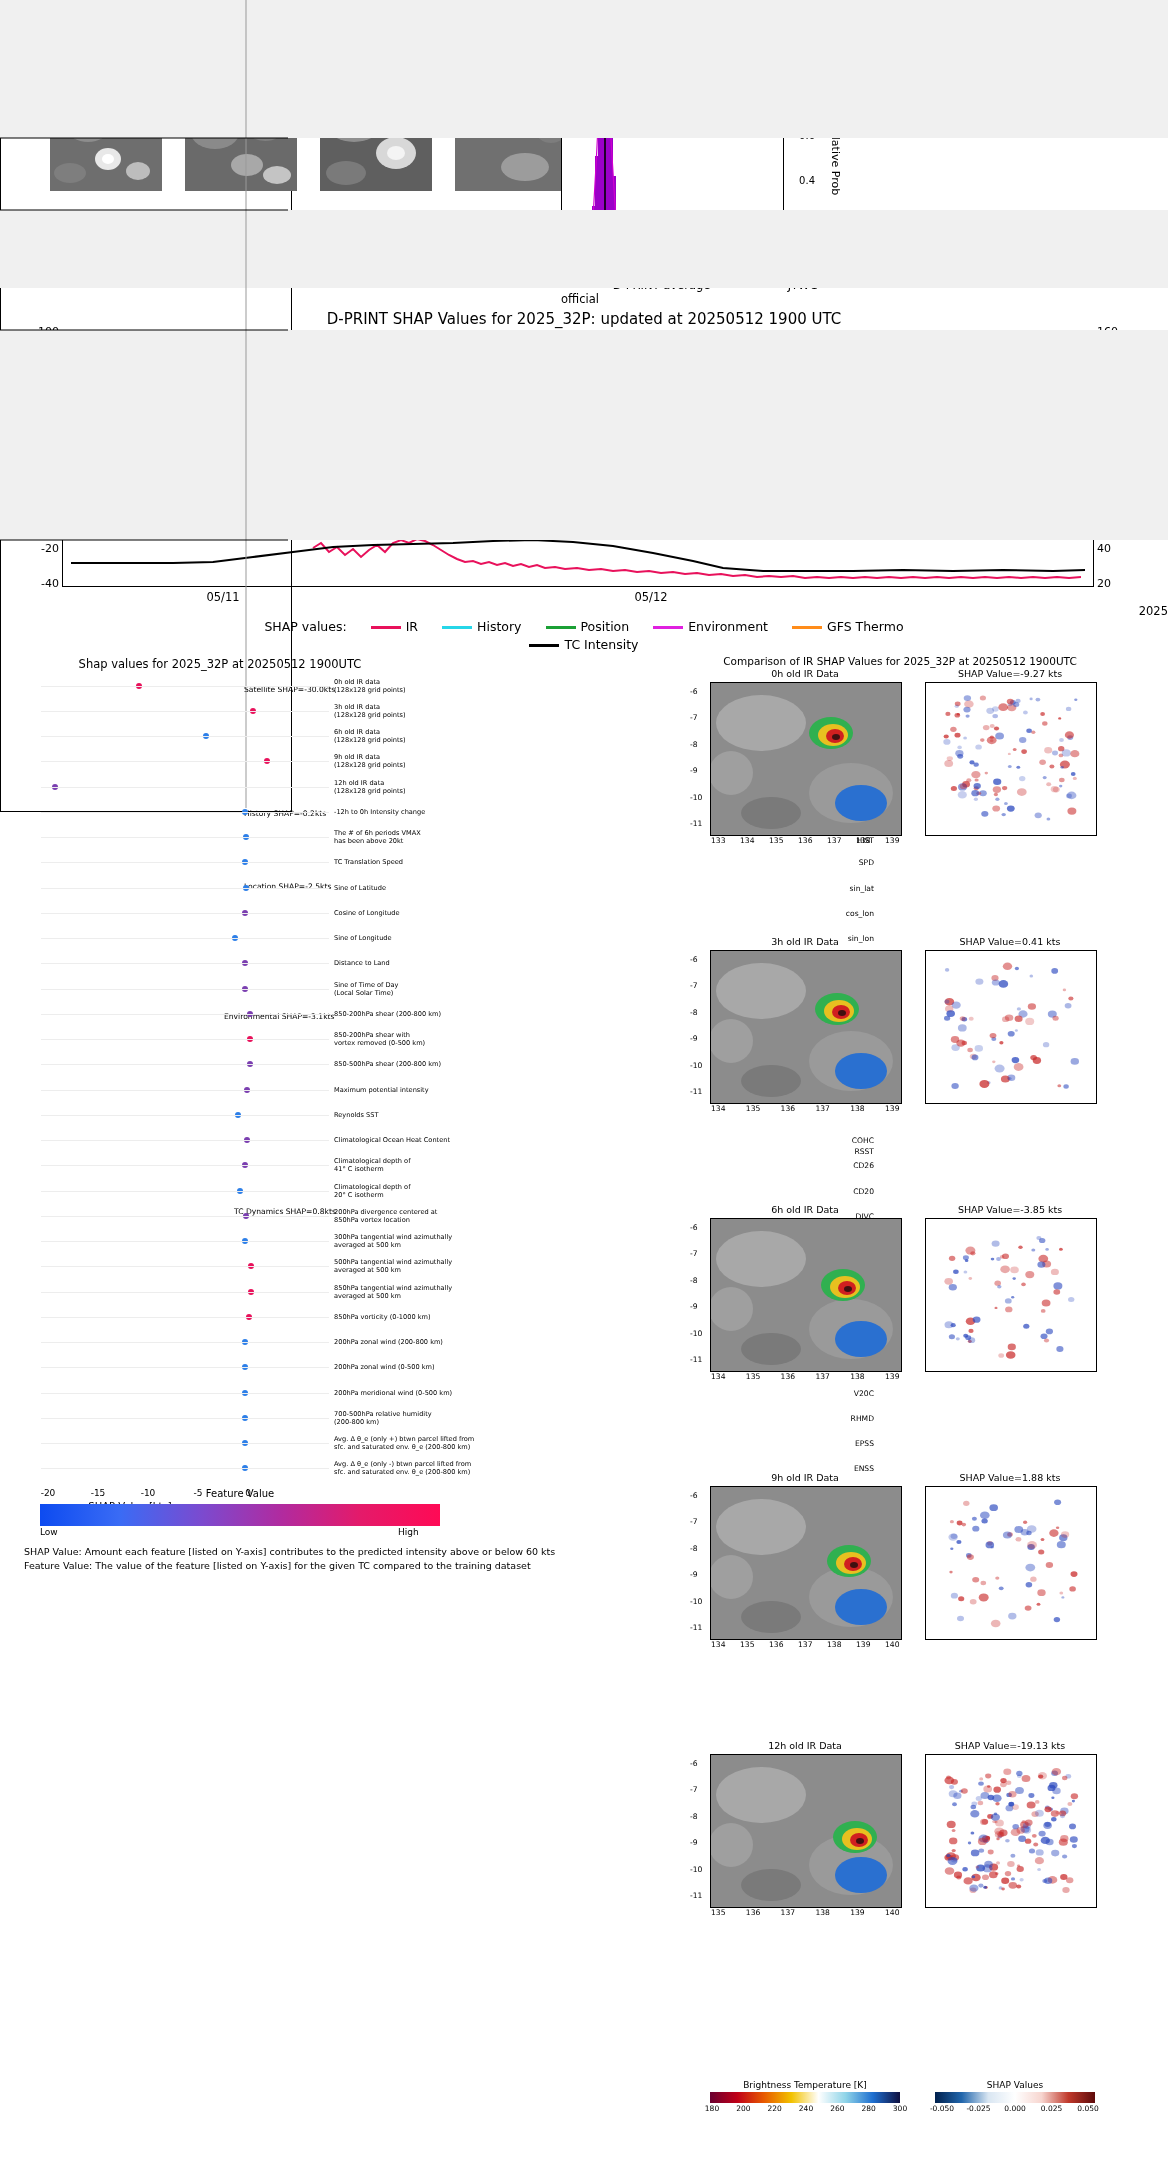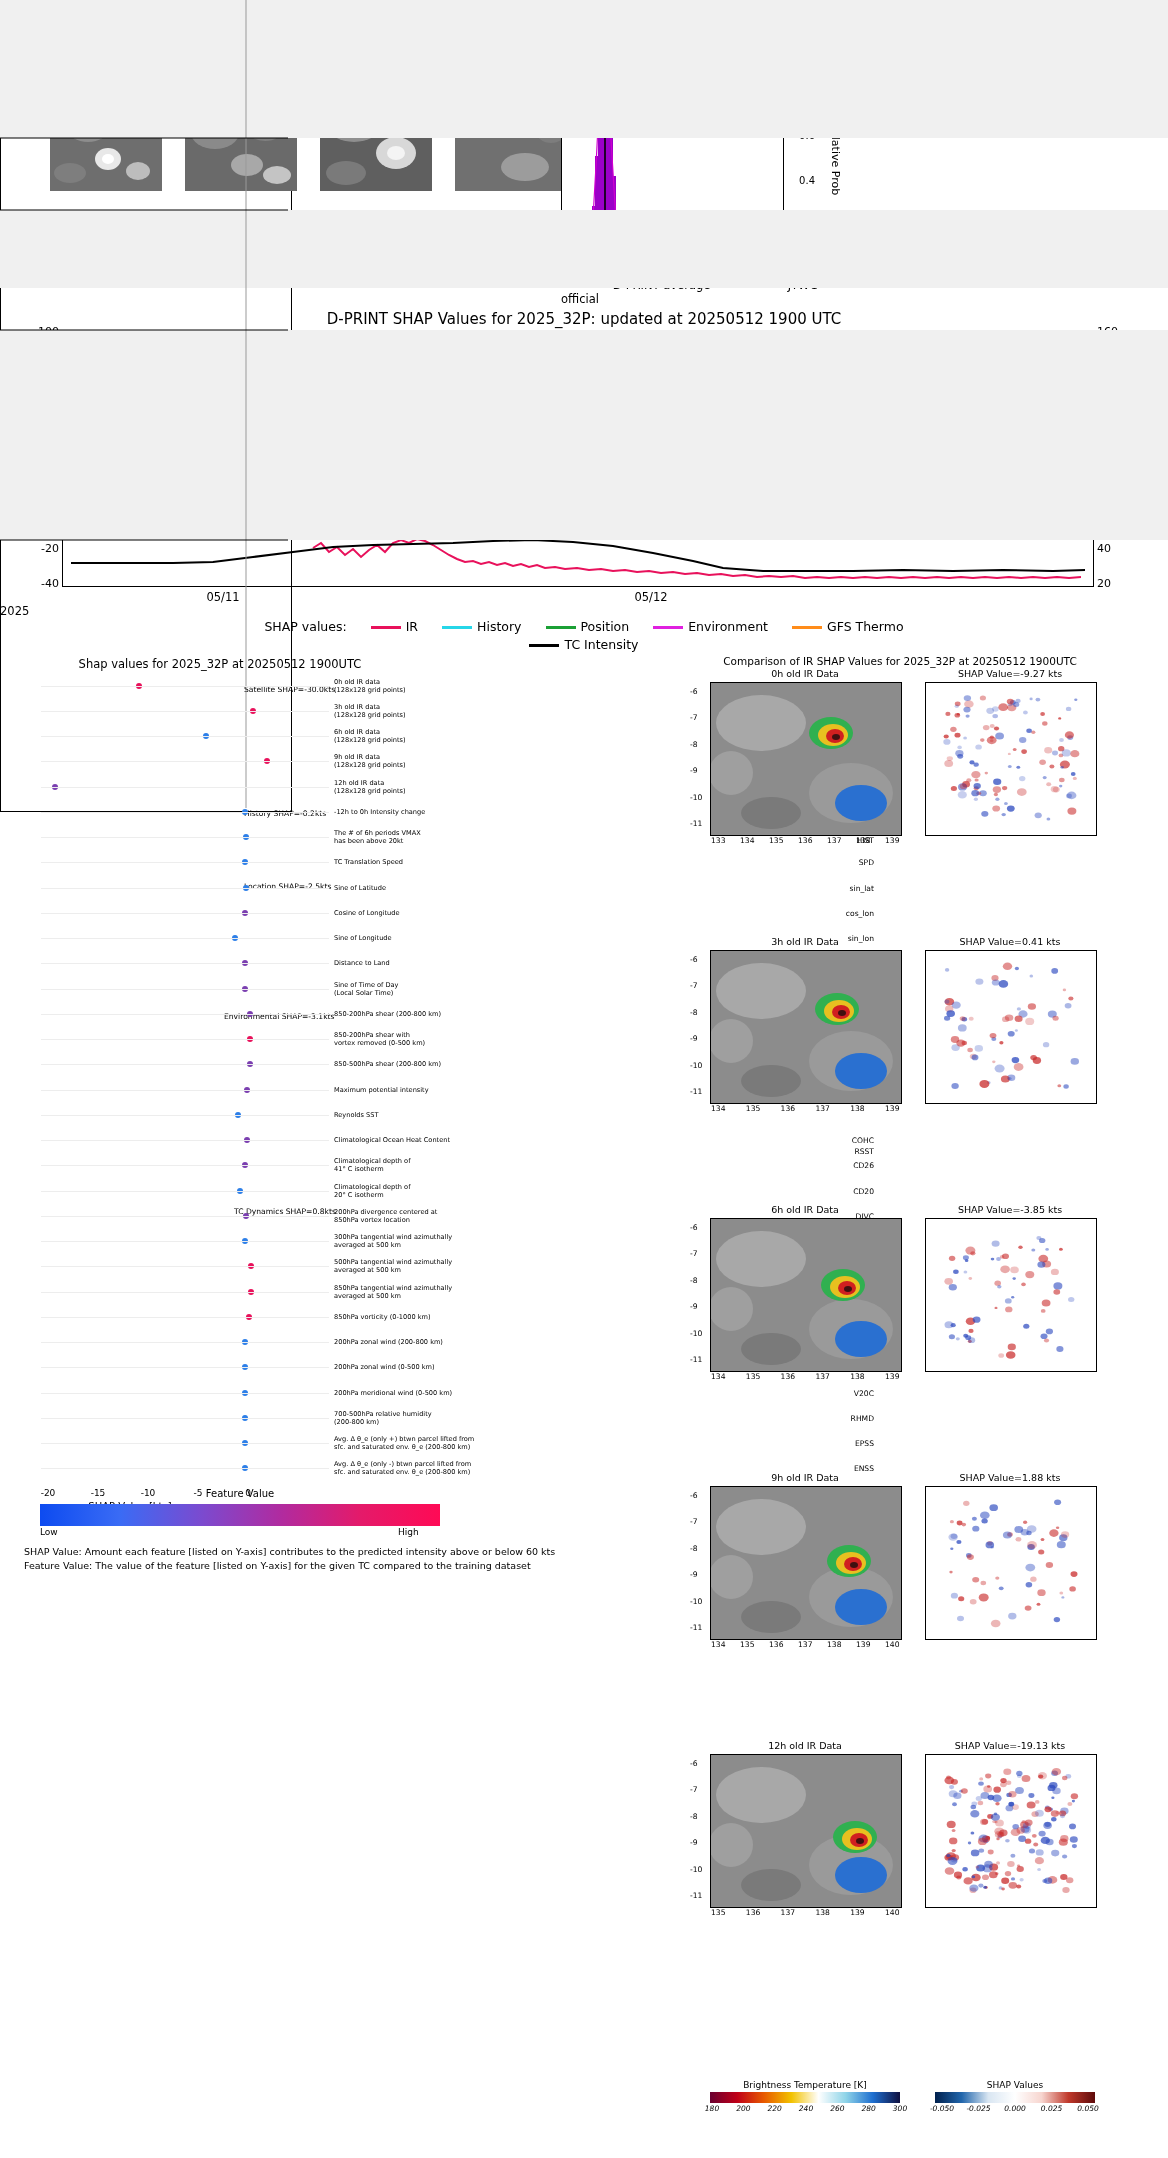"2025" #tsYear { text-align: left -> right }
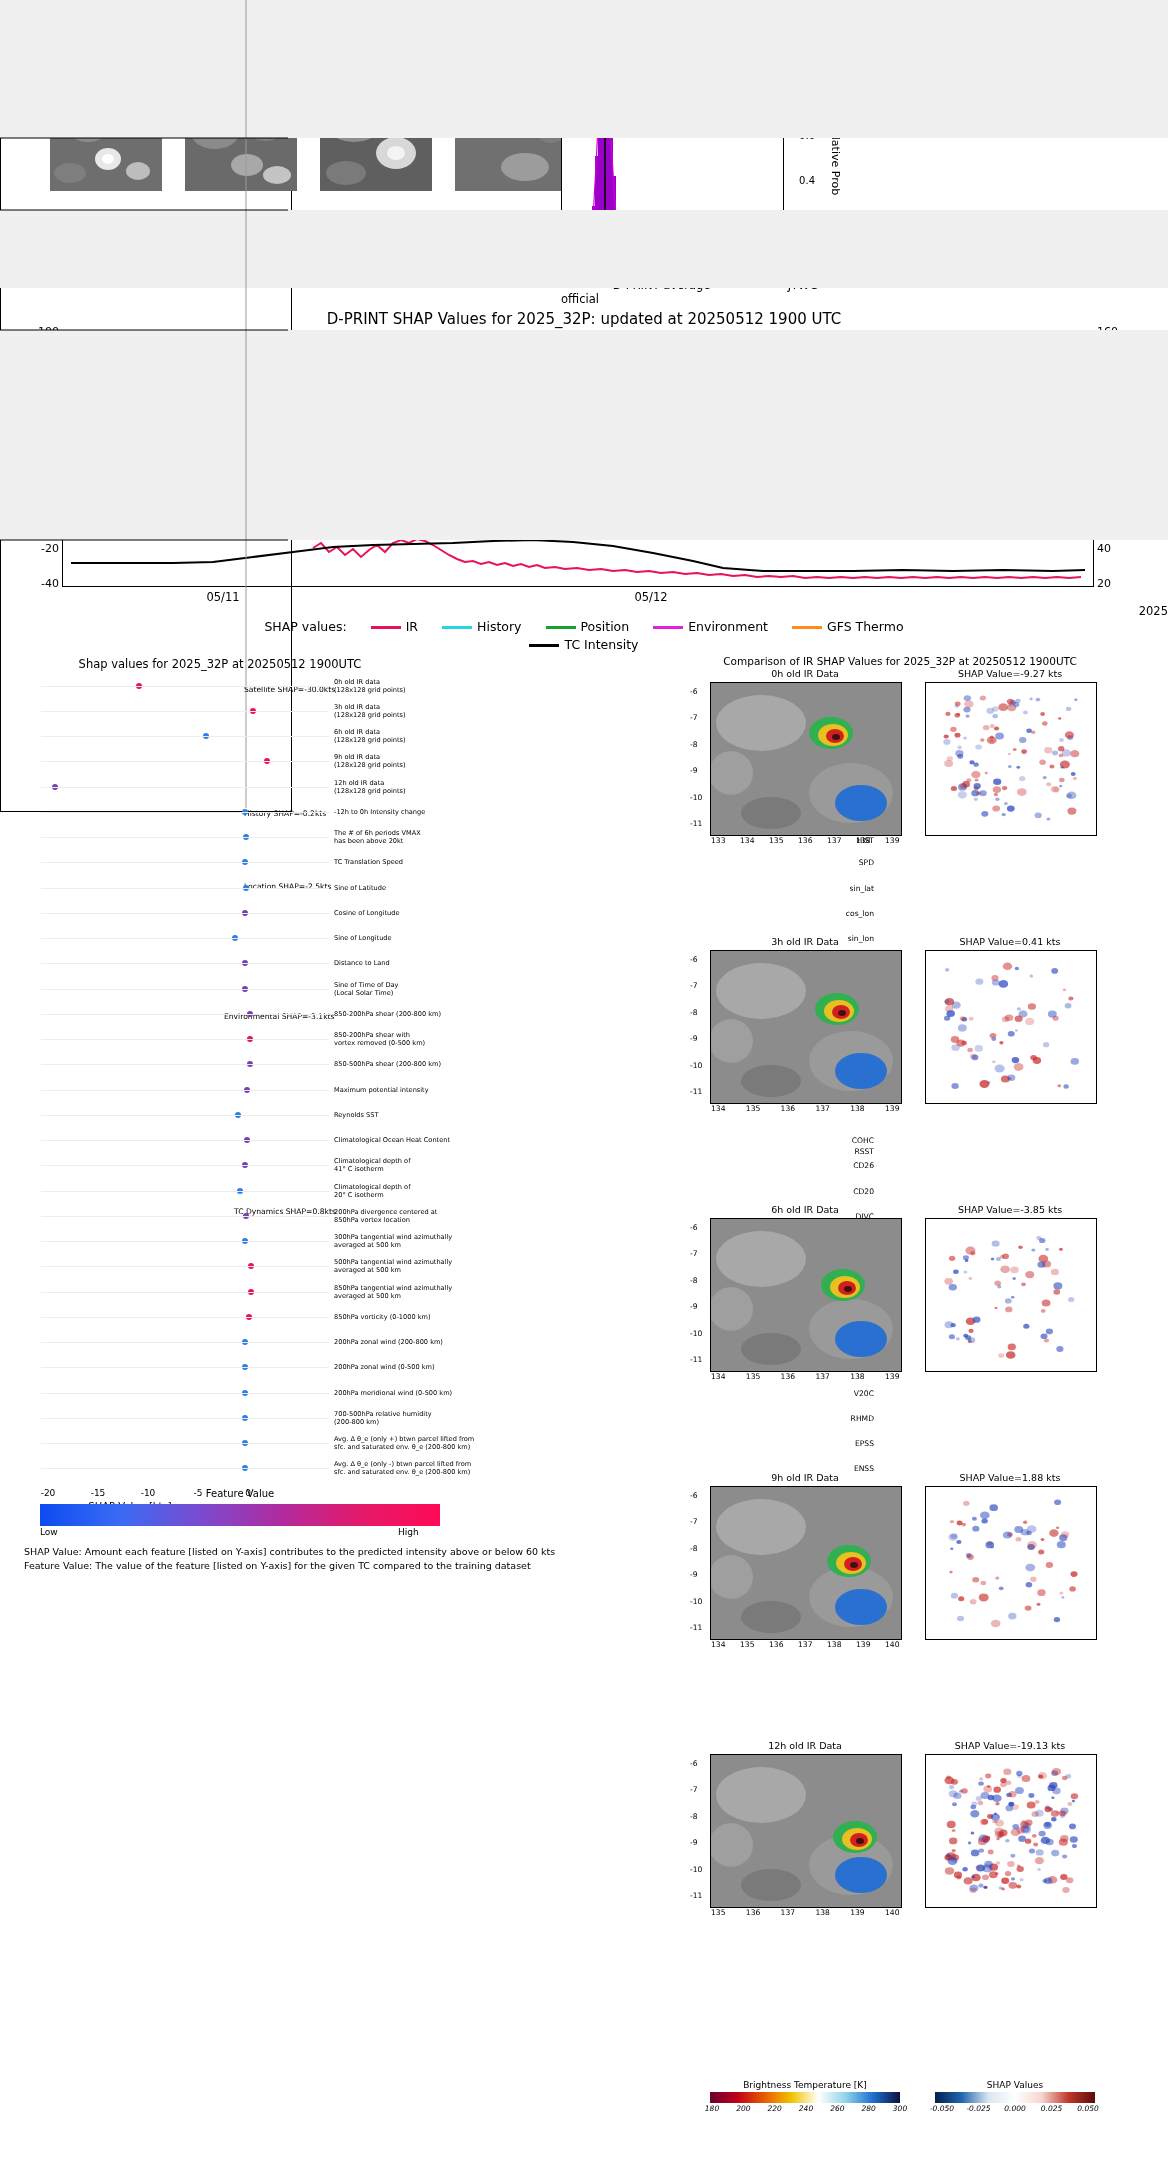"180" .cbtick { font-style: italic -> none }
